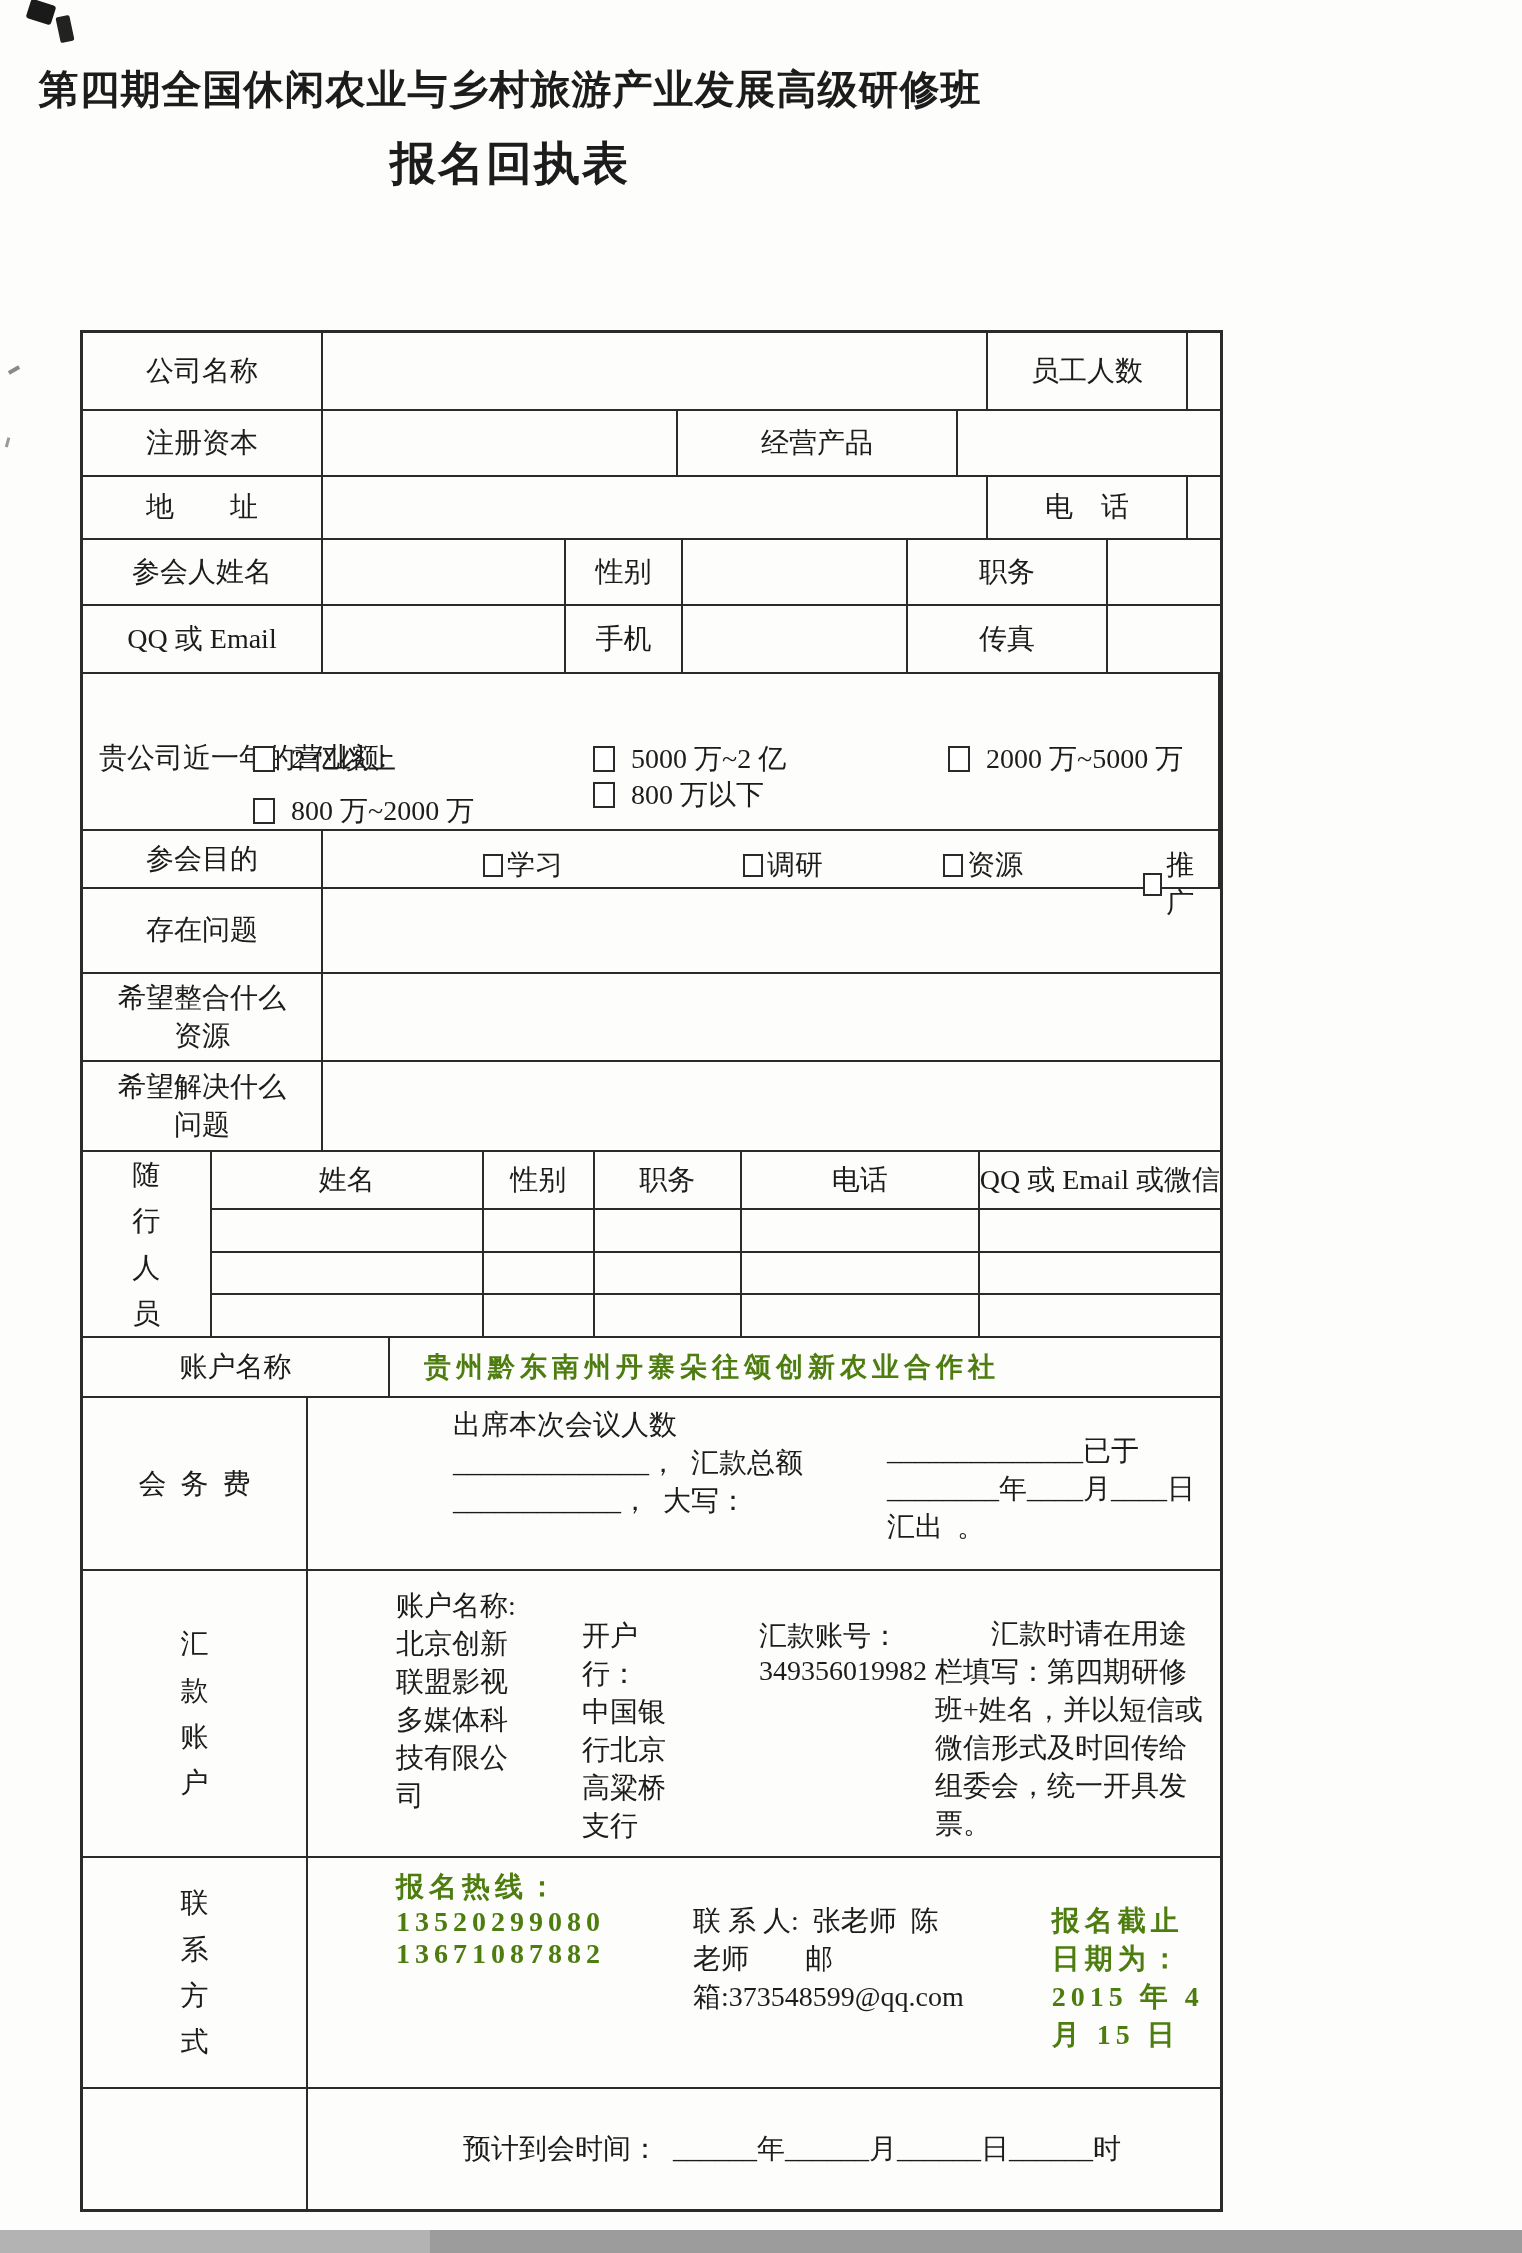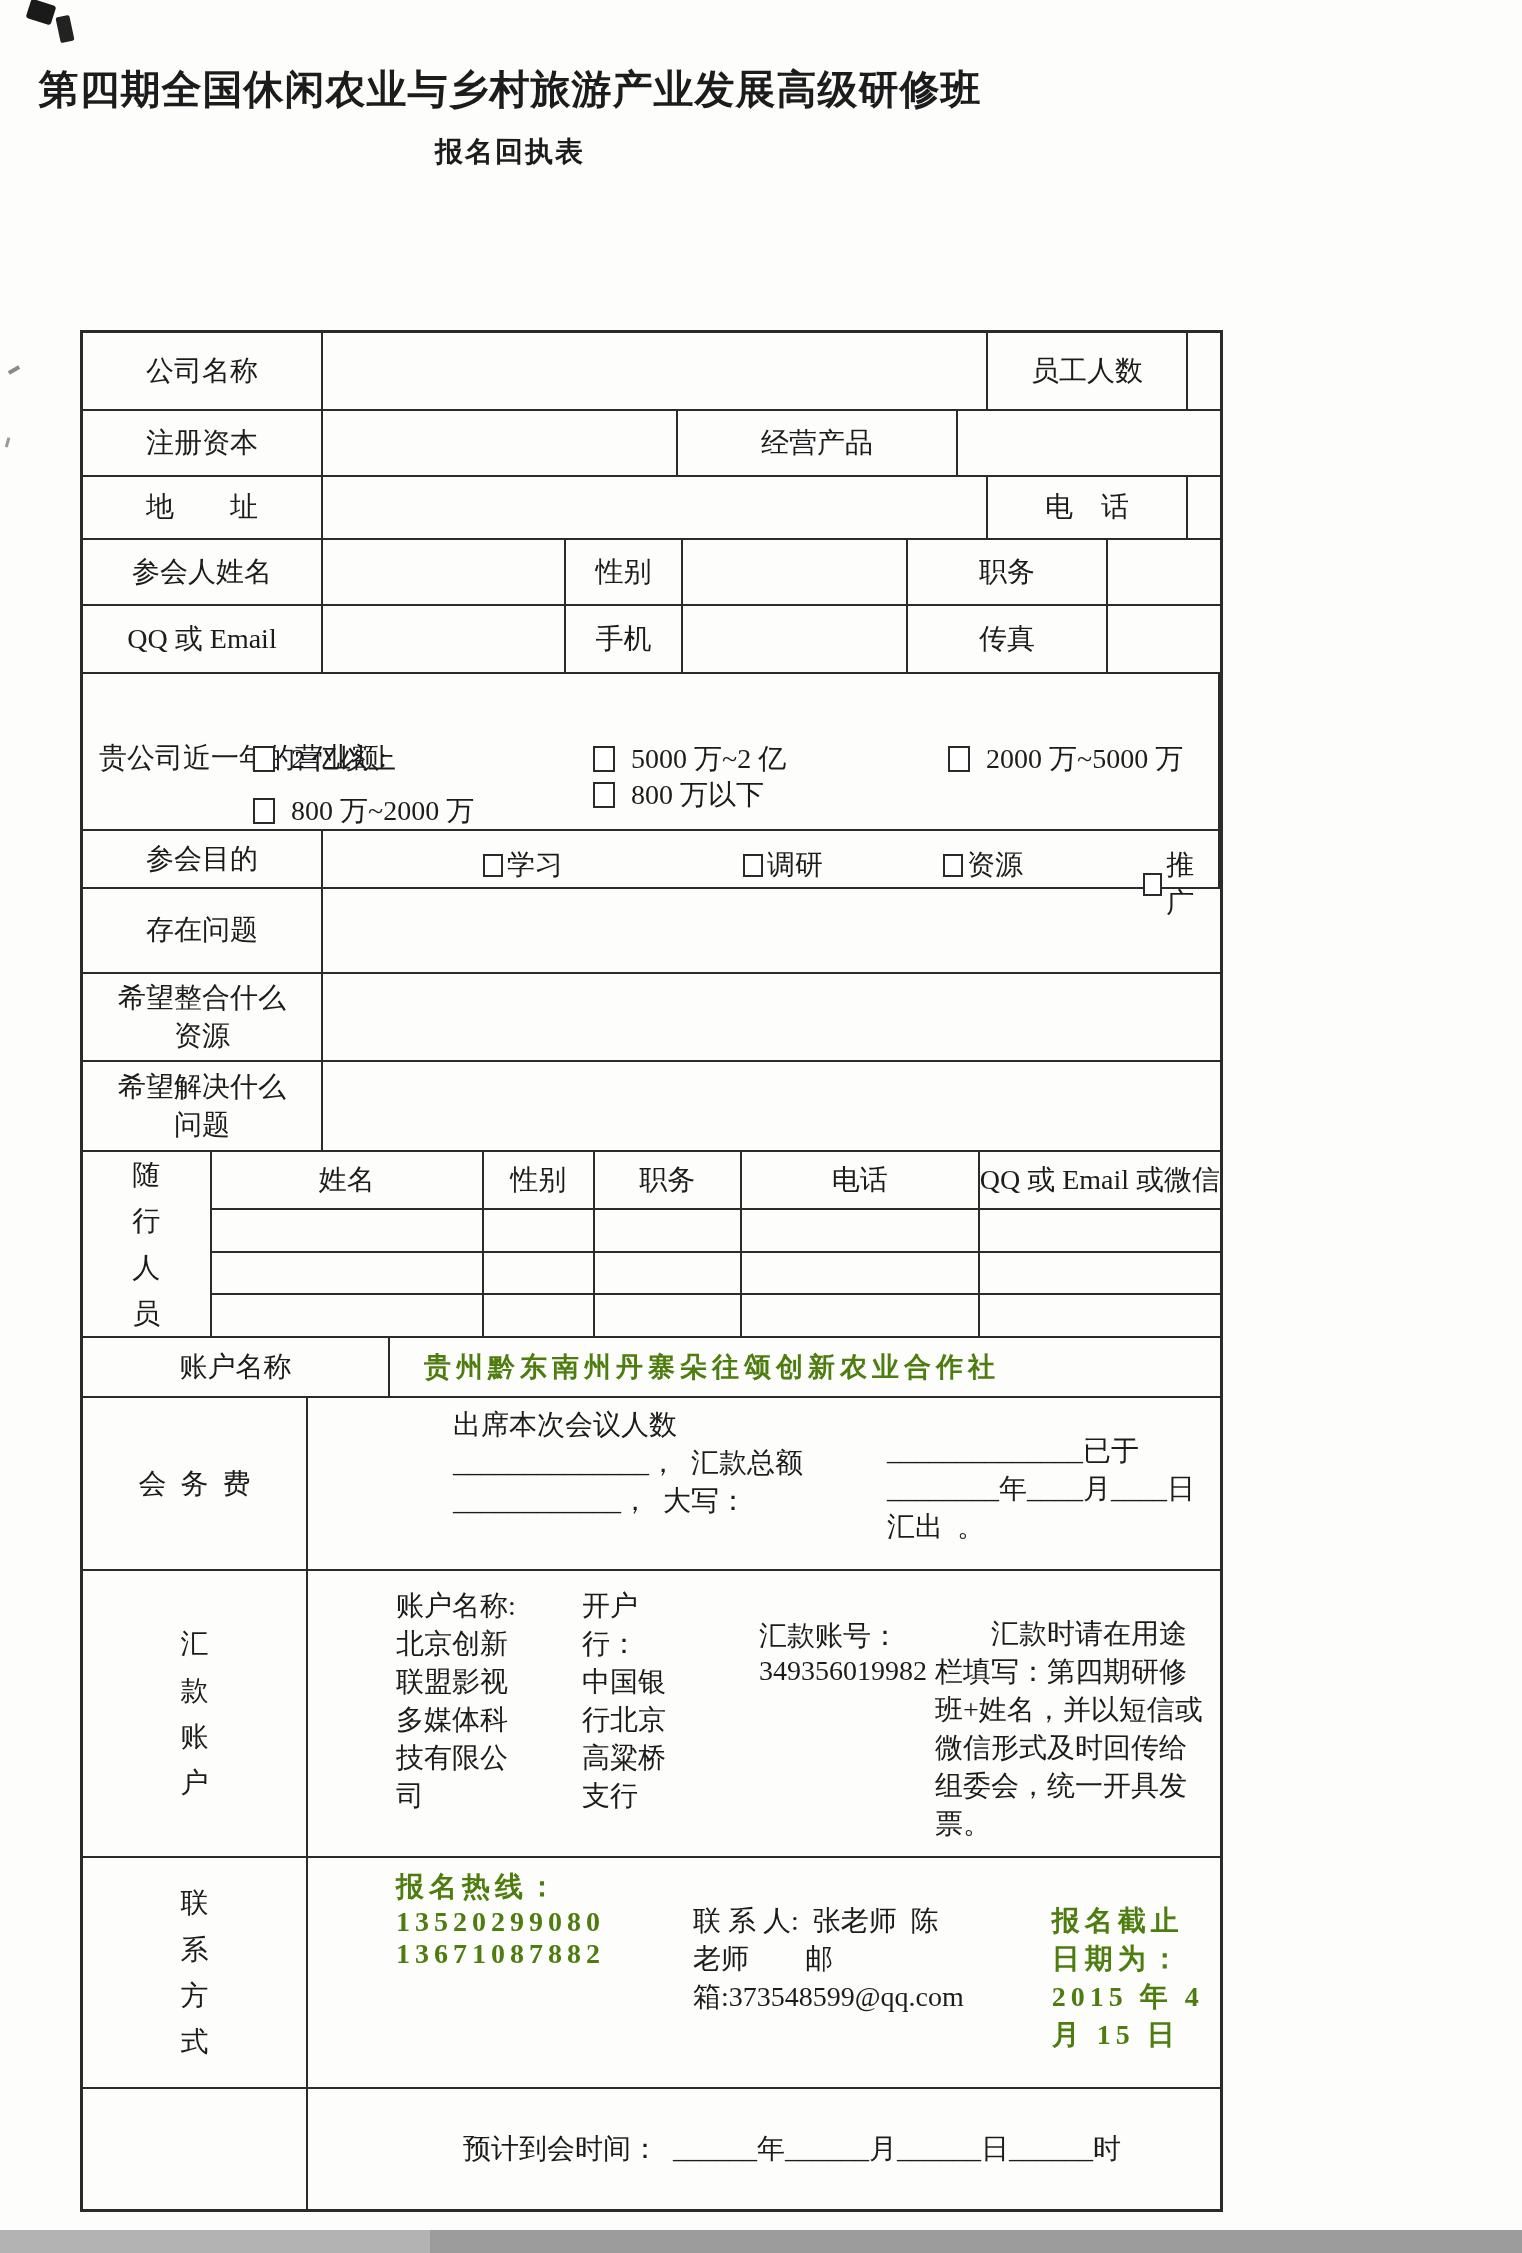"报名回执表" .title-line2 { font-size: 28px -> 46px }
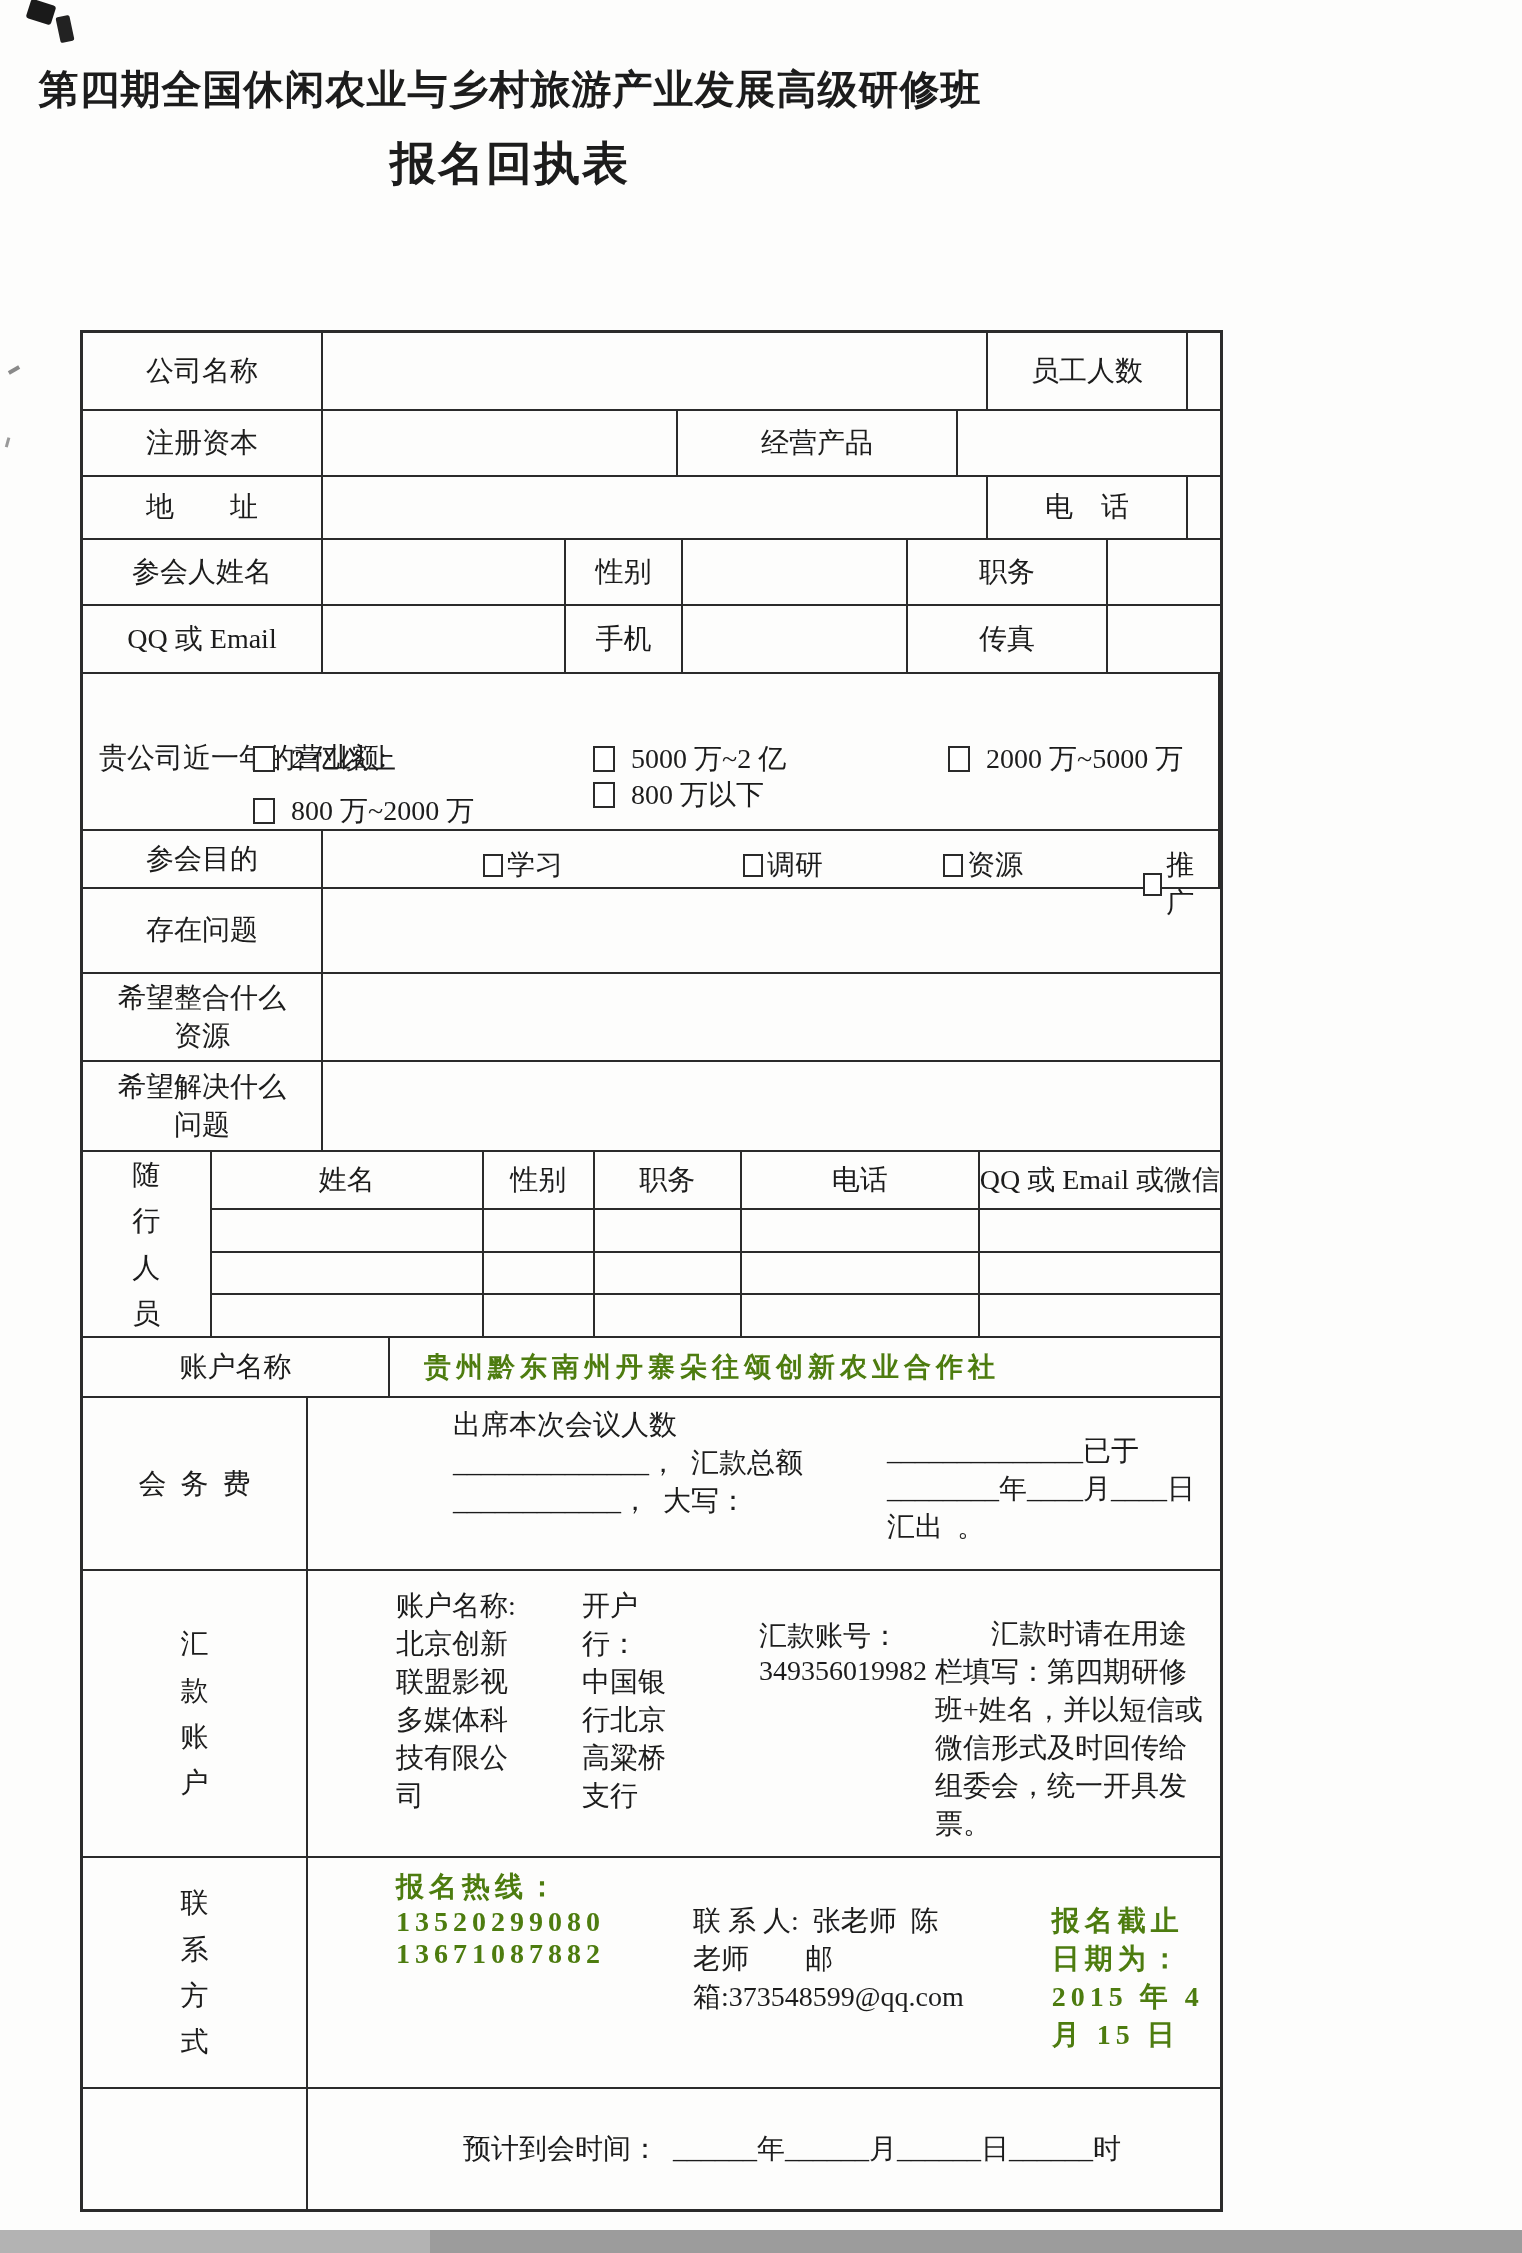"开户行： 中国银行北京高粱桥支行" div { margin-top: none -> 30px }
